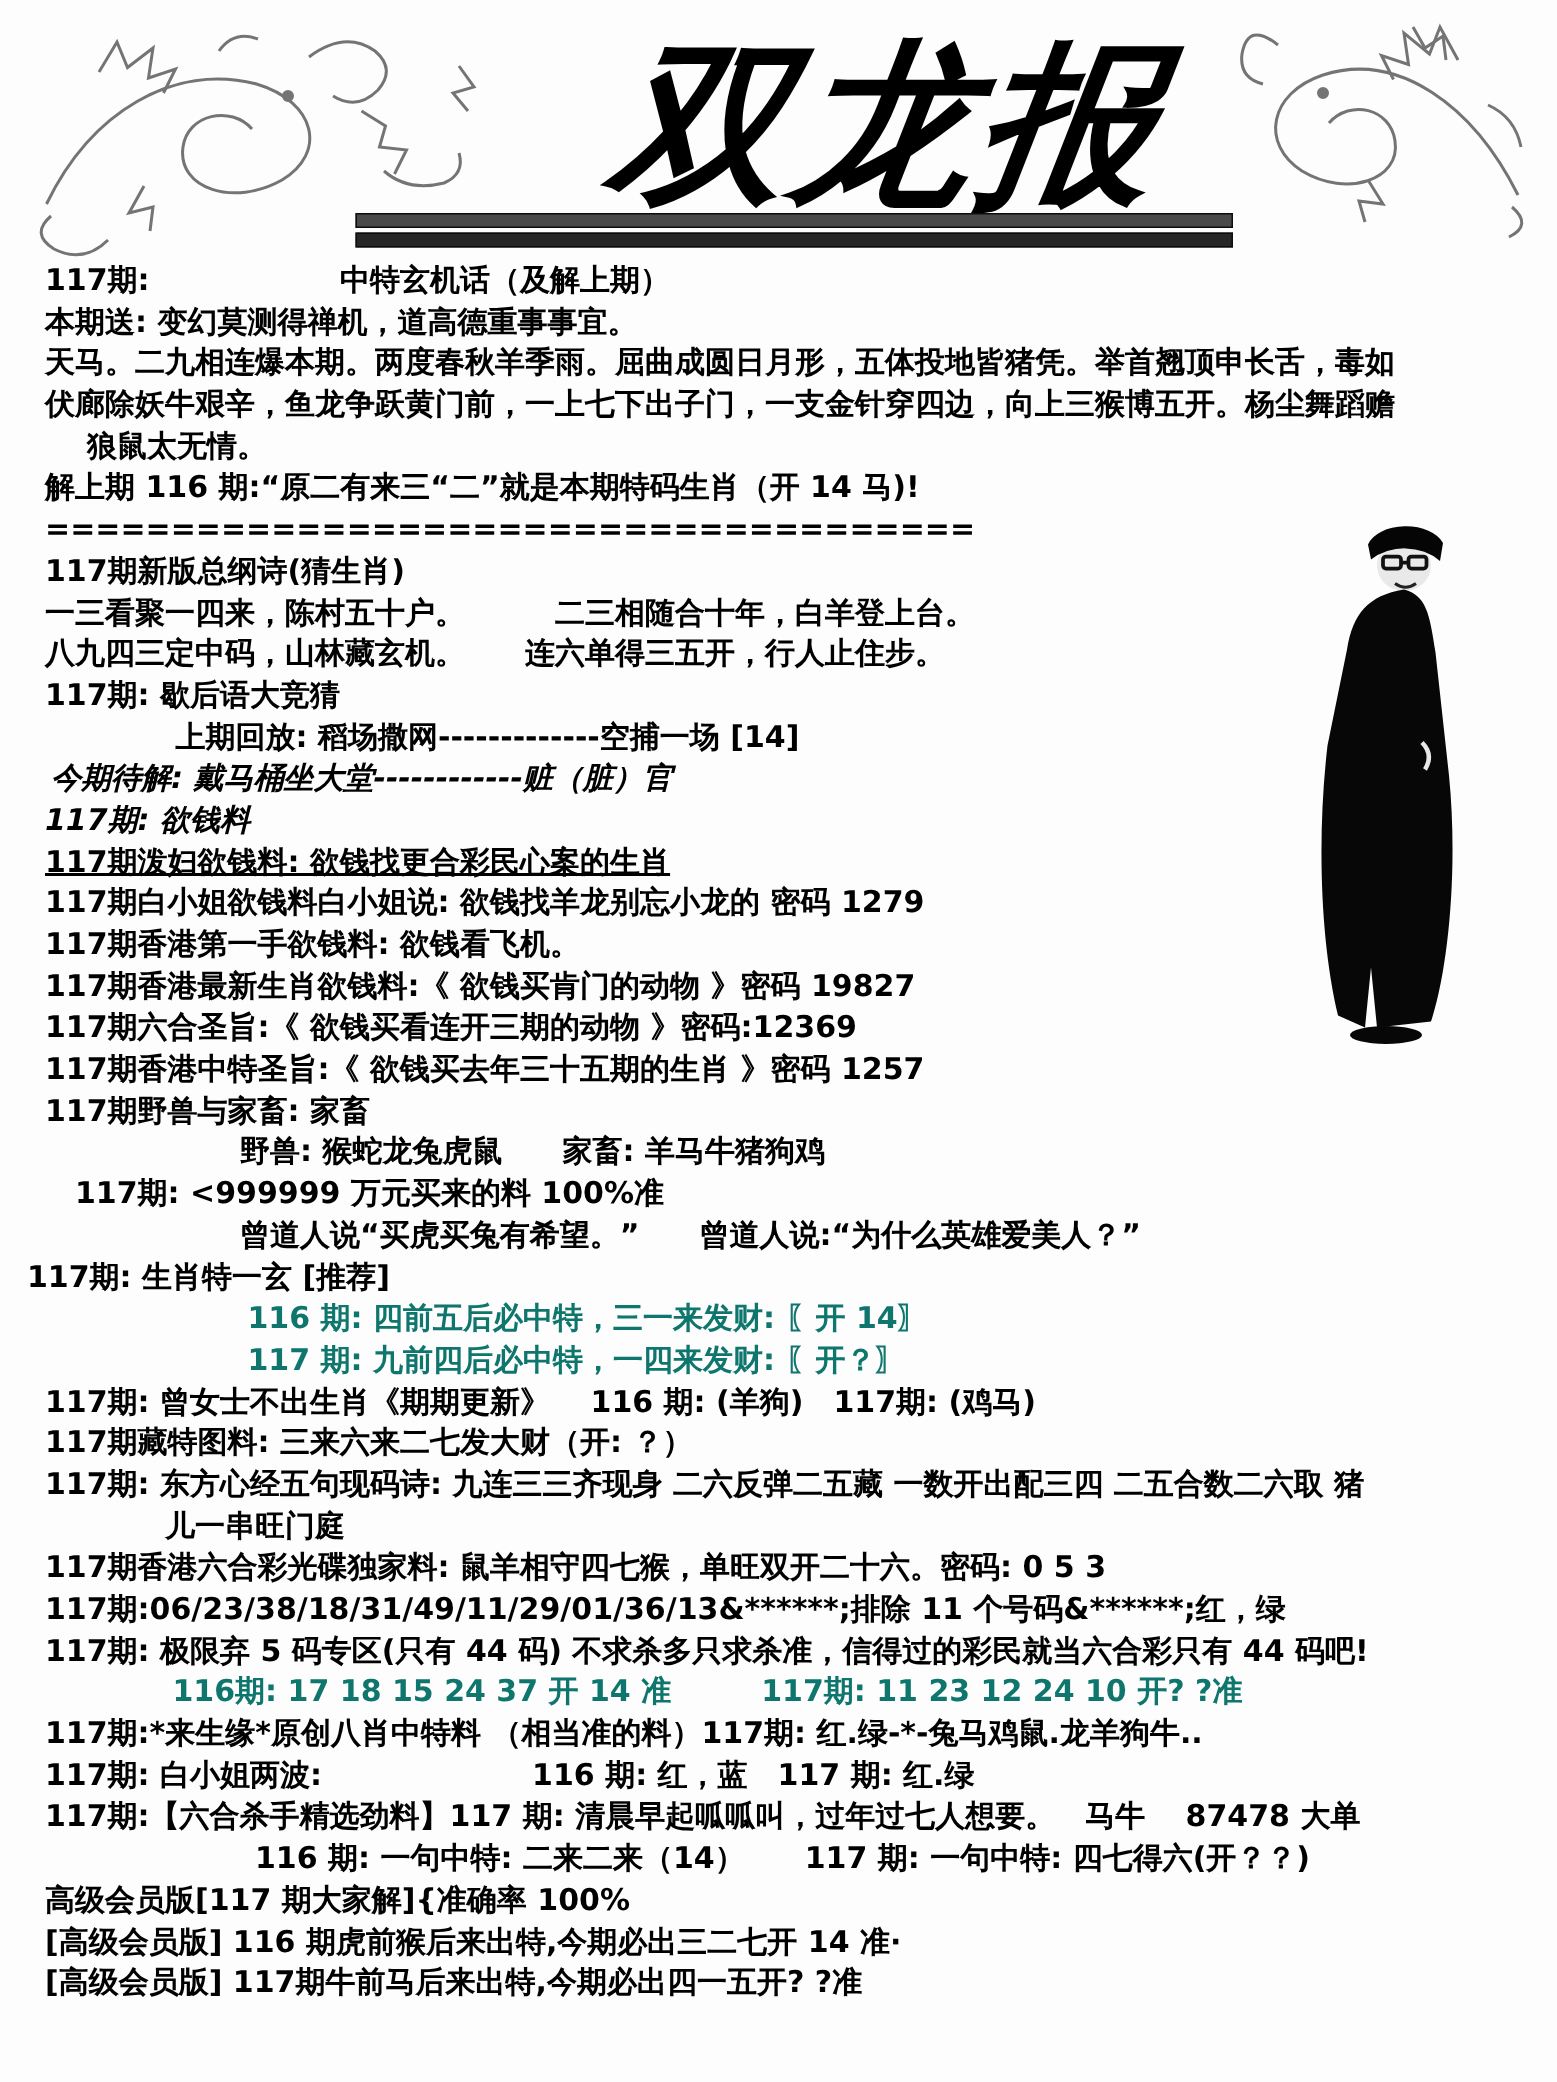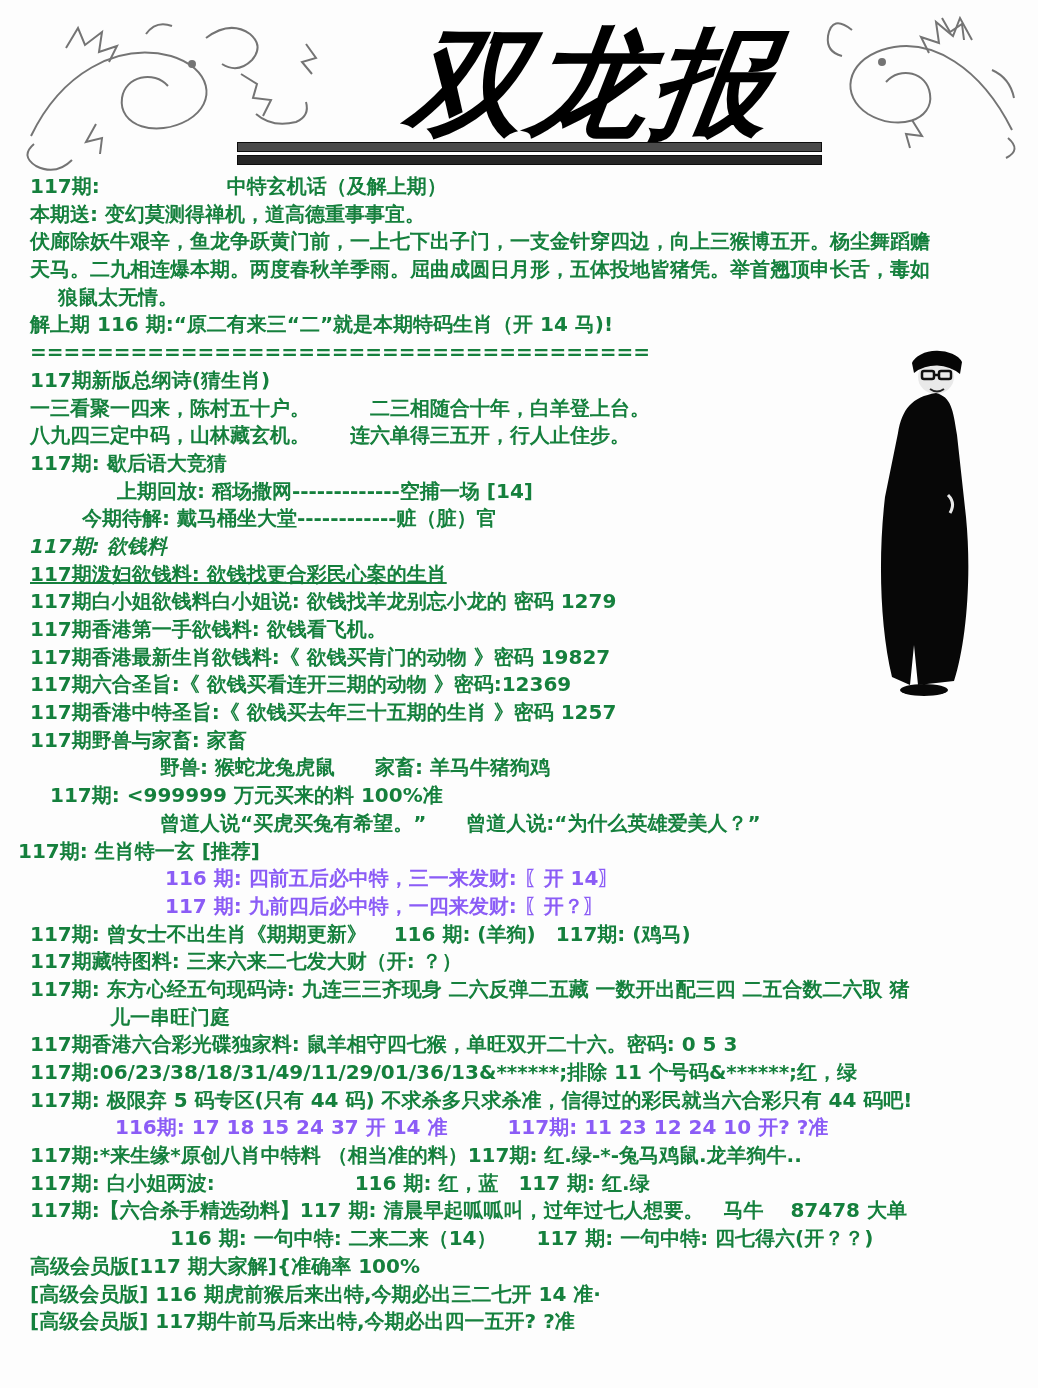"117期: 中特玄机话（及解上期）" .line { color: #15803d -> #000000 }
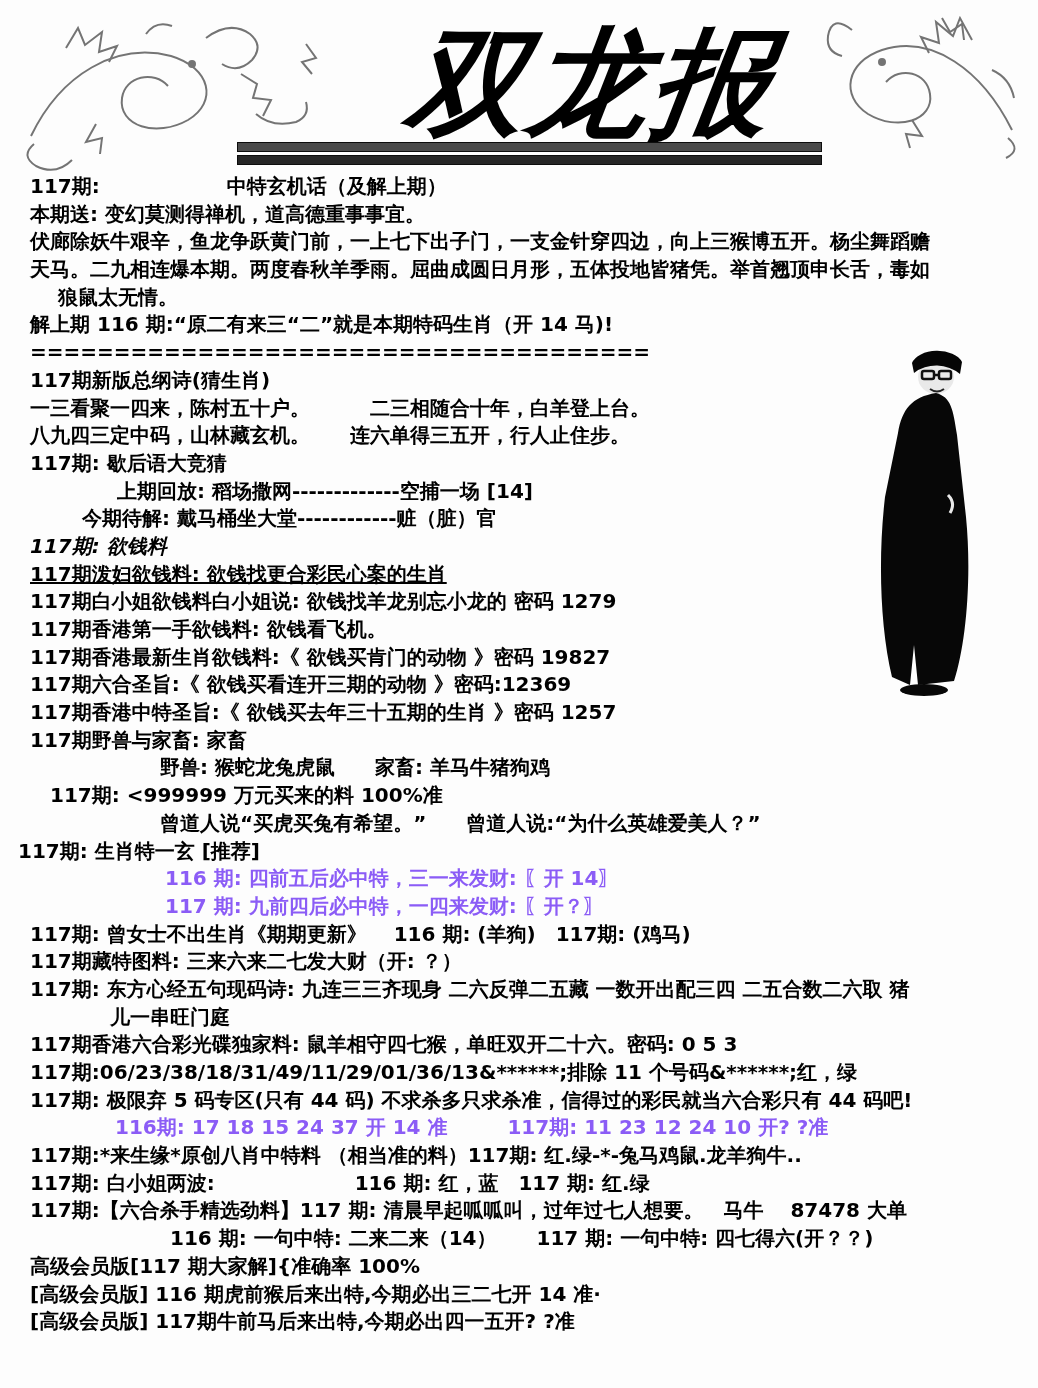"伏廊除妖牛艰辛，鱼龙争跃黄门前，一上七下出子门，一支金针穿四边，向上三猴博五开。" div.line { order: before "天马。二九相连爆本期。两度春秋羊季雨。屈曲成圆日月形，五体投地皆猪凭。举首翘顶申" -> after "天马。二九相连爆本期。两度春秋羊季雨。屈曲成圆日月形，五体投地皆猪凭。举首翘顶申" }
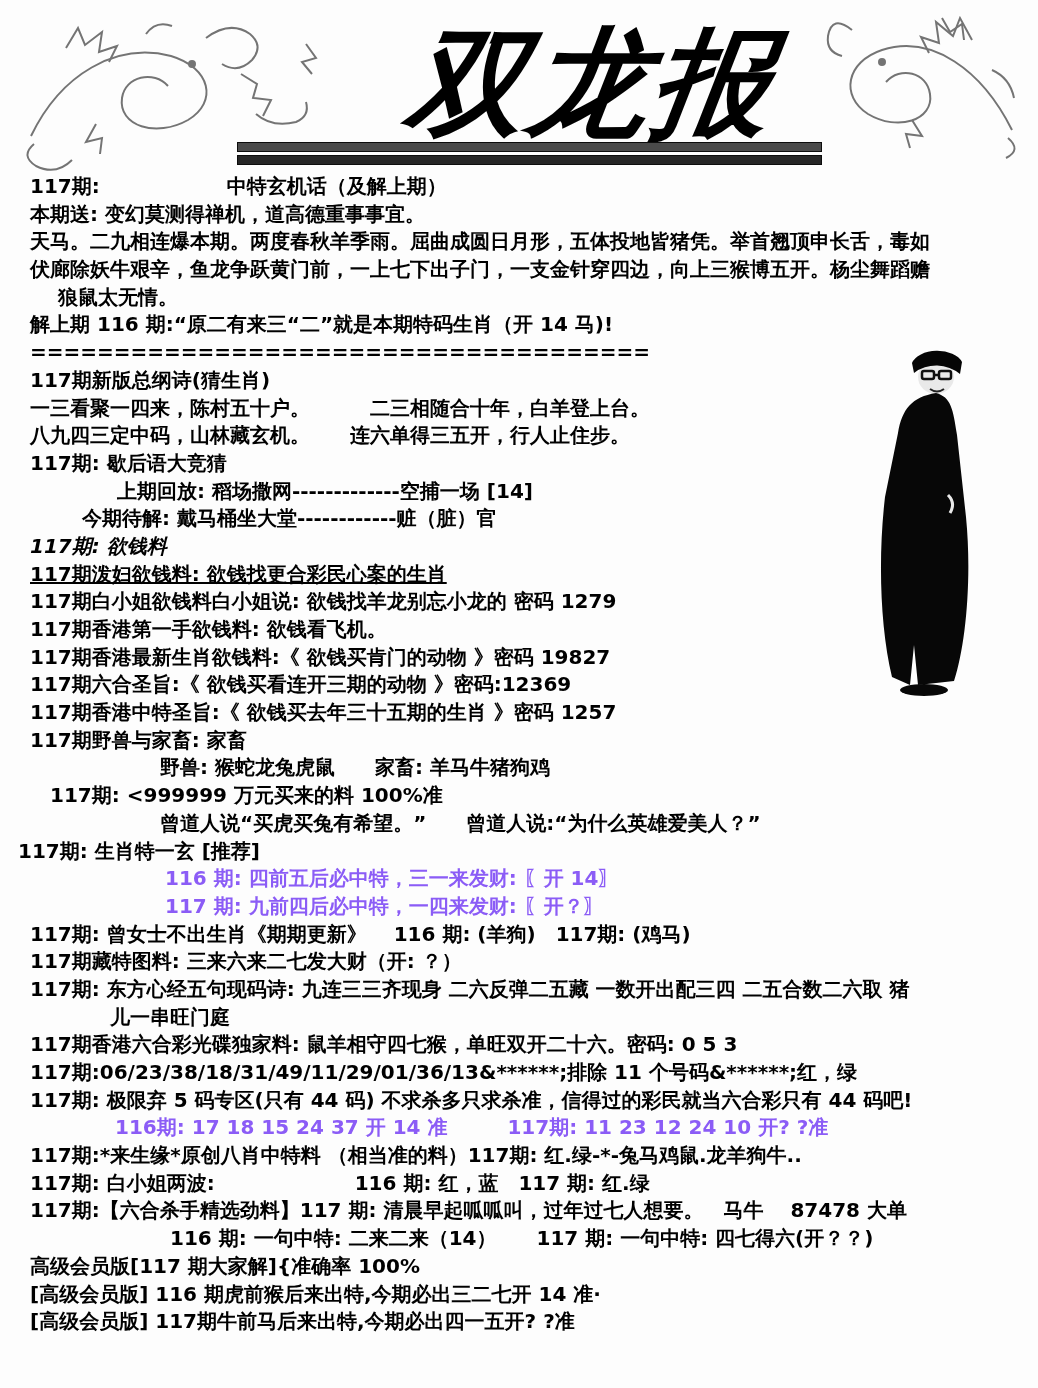"今期待解: 戴马桶坐大堂------------赃（脏）官" div.line { font-style: none -> italic; padding-left: 82px -> 34px }
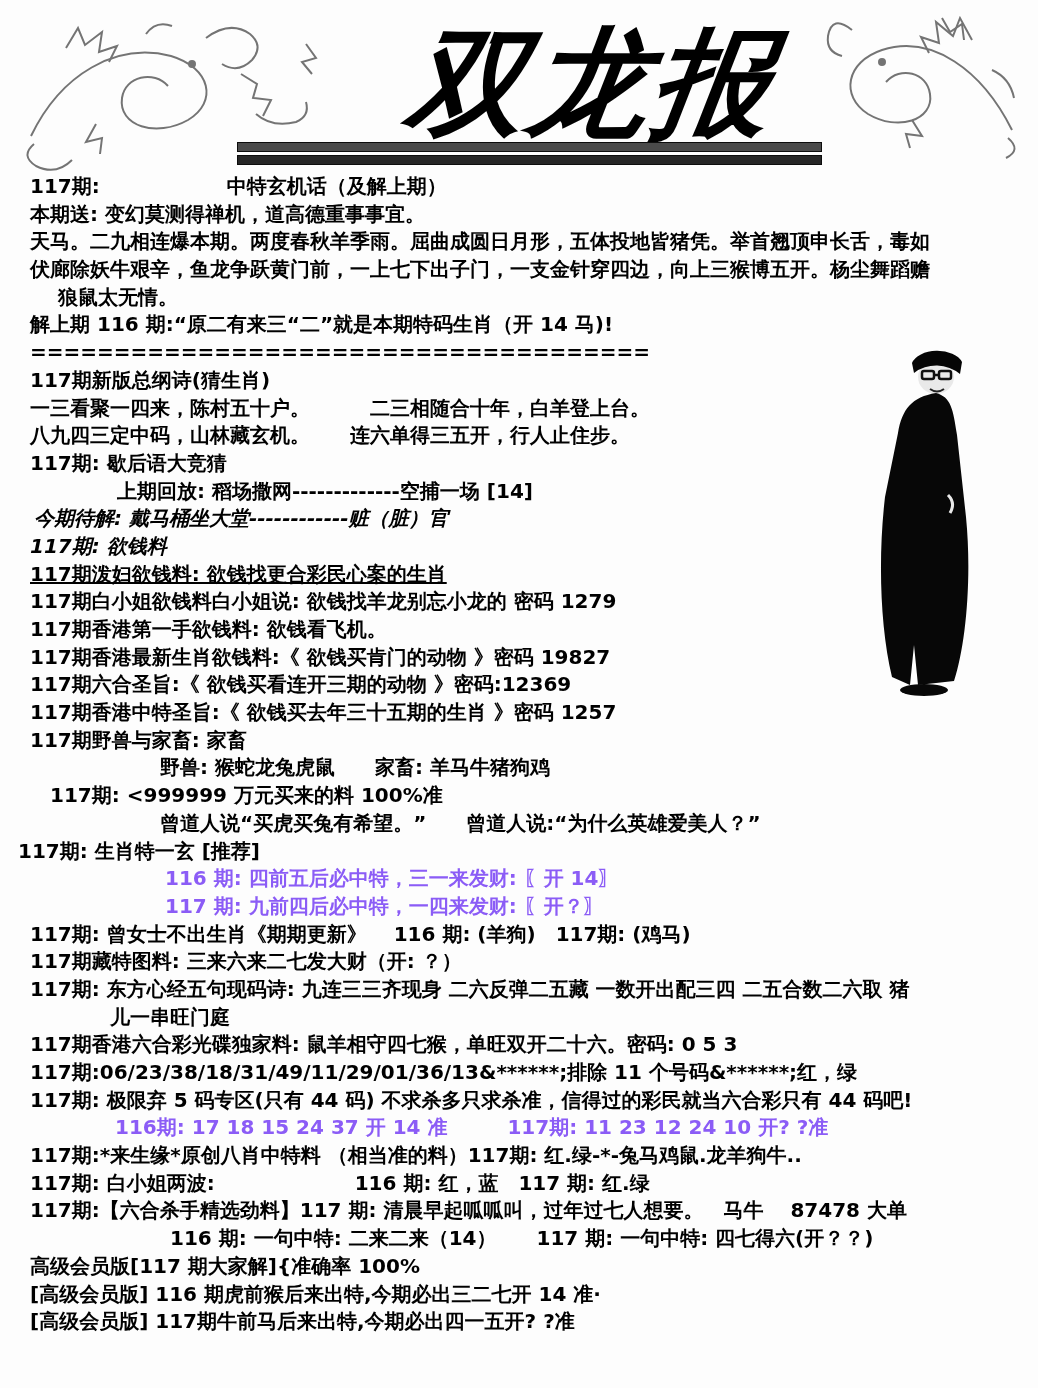"116 期: 四前五后必中特，三一来发财: 〖开 14〗" .line.faded { color: #8b5cf6 -> #0f766e }
